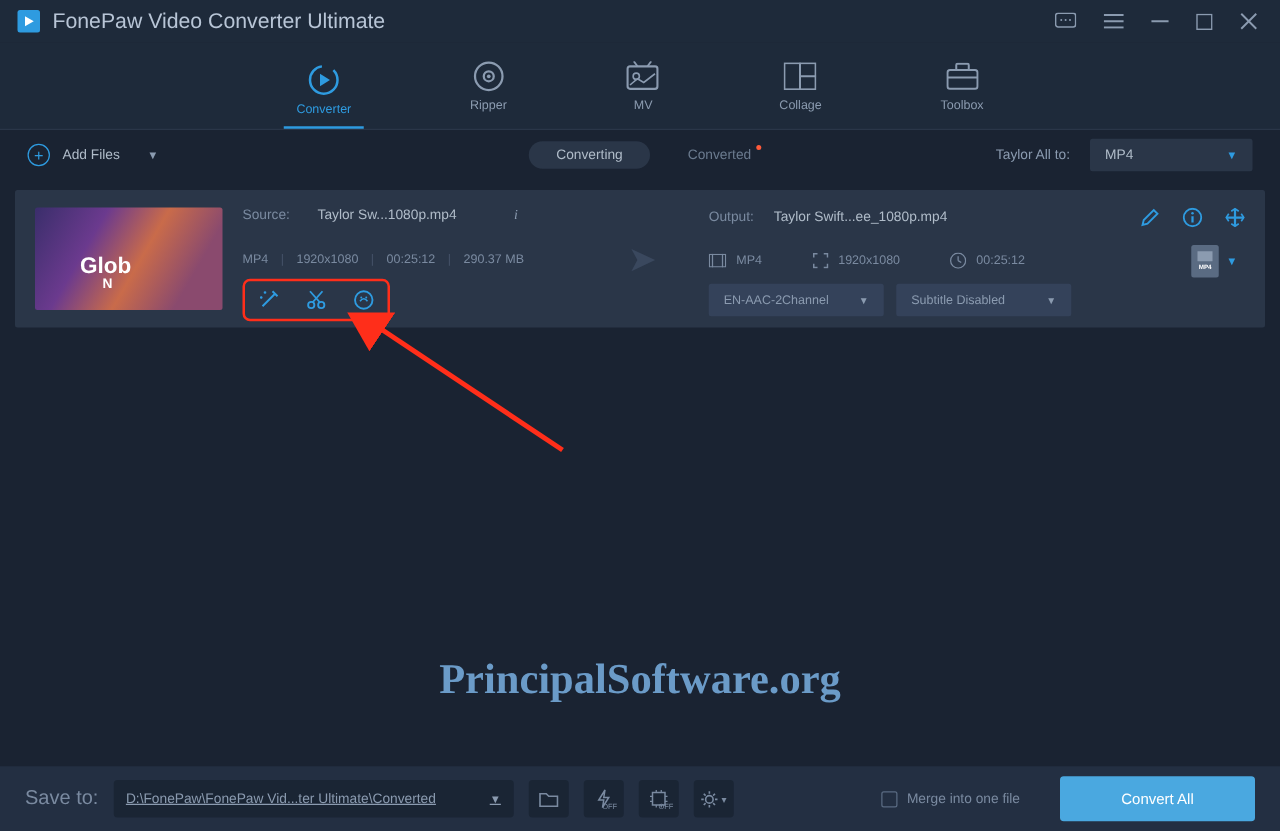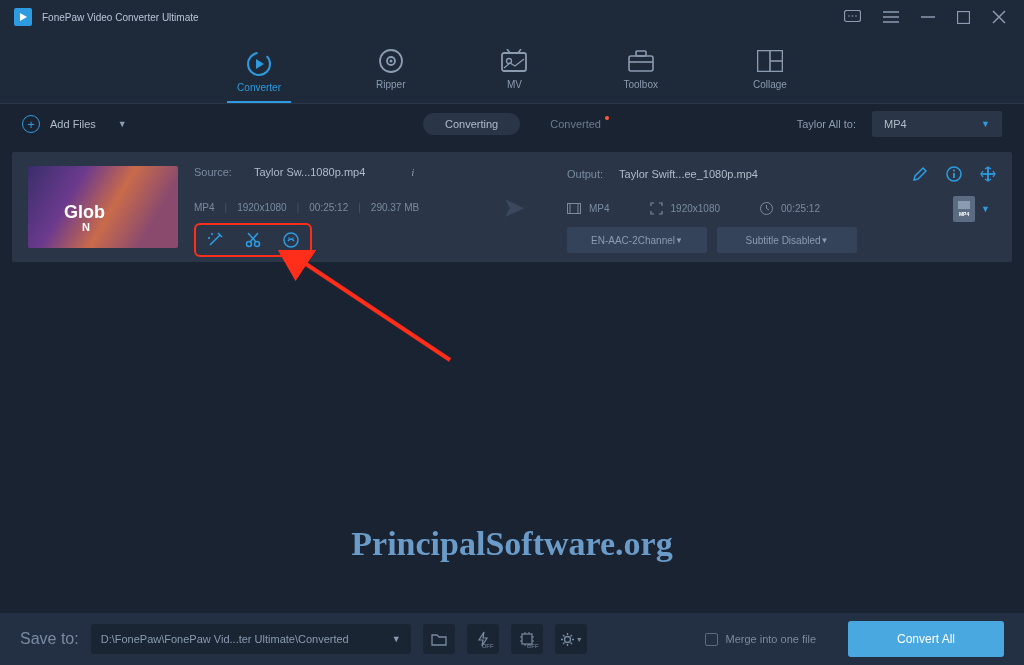"FonePaw Video Converter Ultimate" .app-title { font-size: 10px -> 17px }
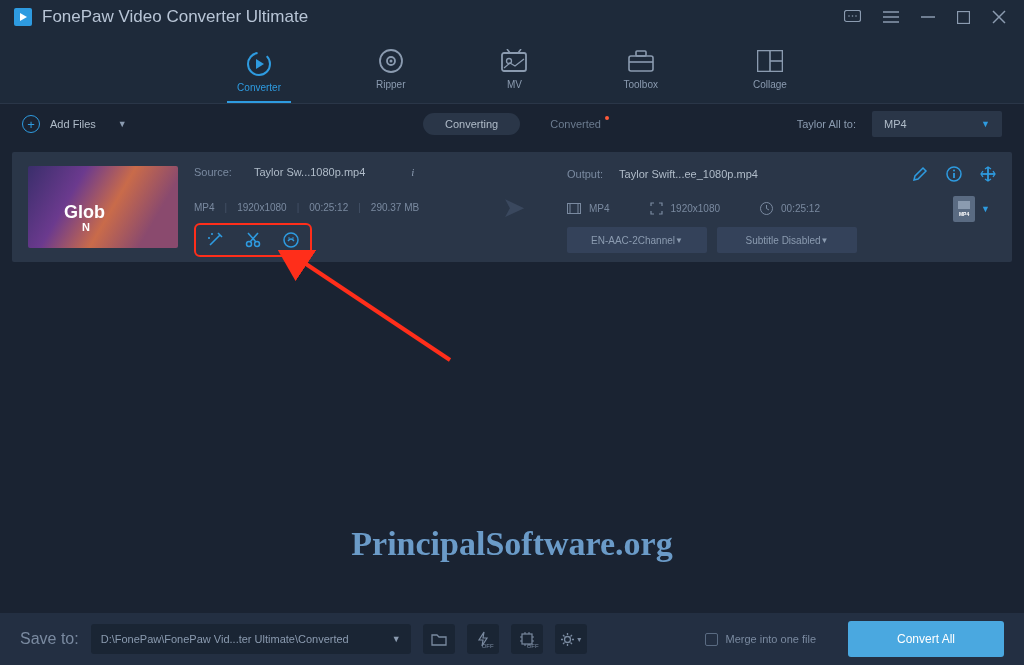"Toolbox" div.tab { order: before "Collage" -> after "Collage" }
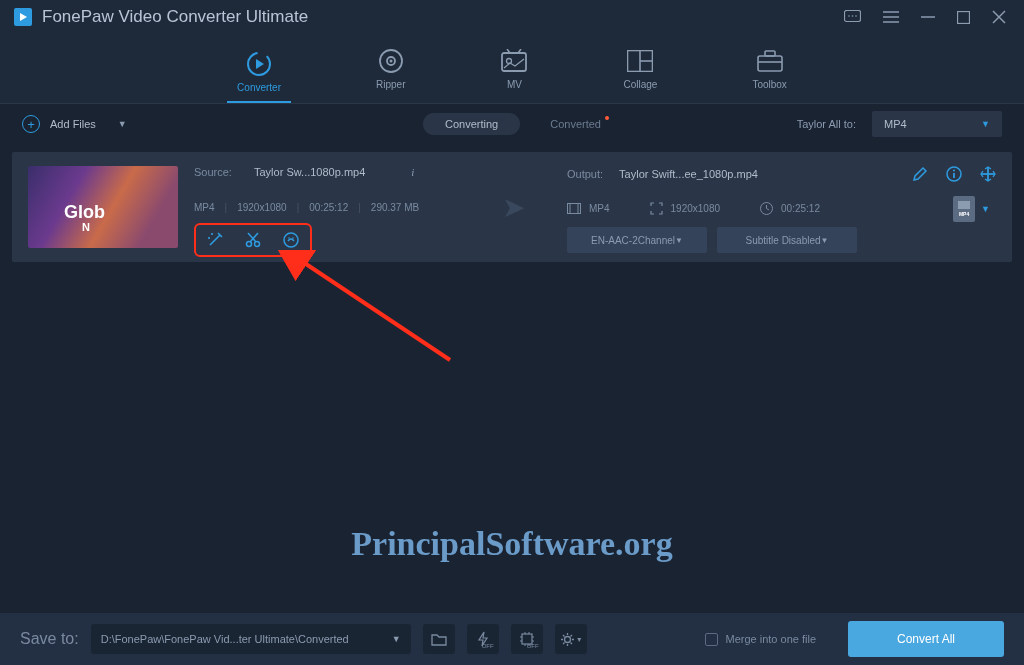"EN-AAC-2Channel" .mini-select { justify-content: center -> space-between }
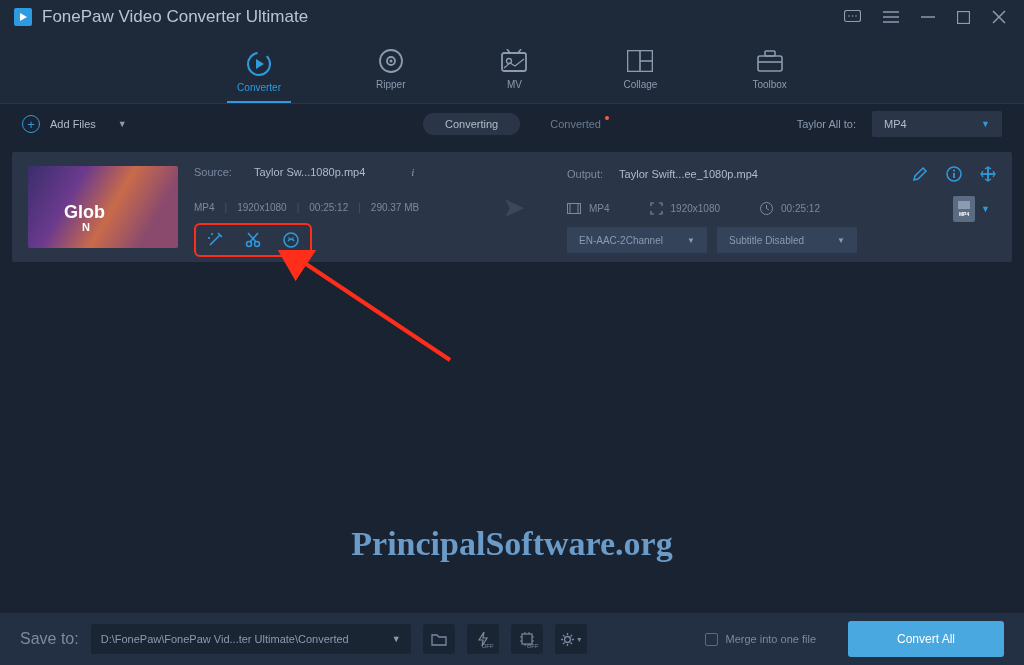"D:\FonePaw\FonePaw Vid...ter" .path-select { text-decoration: none -> underline }
